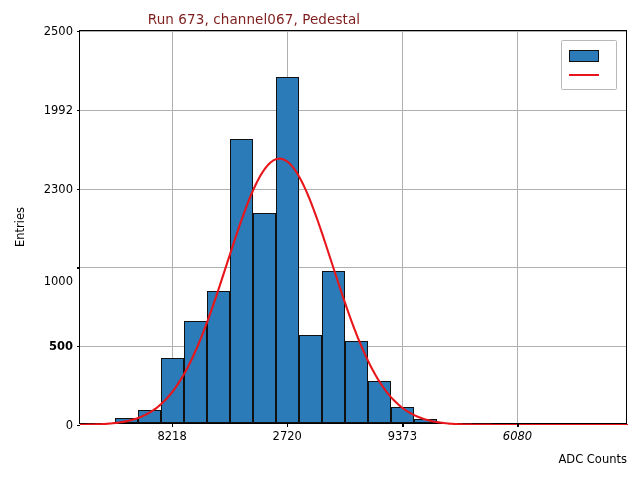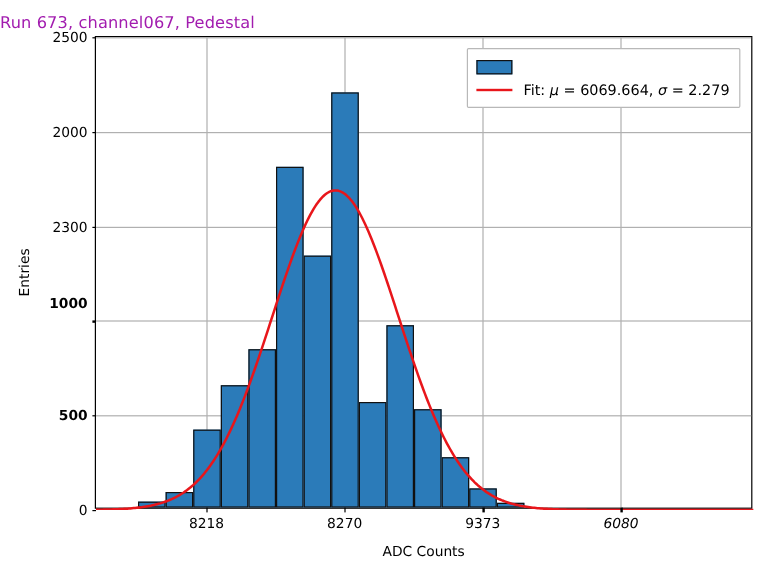"Run 673, channel067, Pedestal" #title { color: #a21caf -> #7f1d1d; text-align: none -> center }
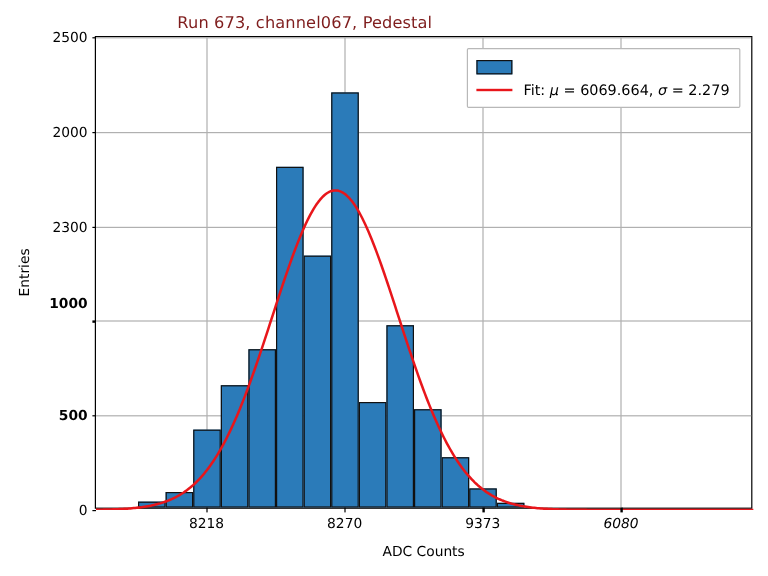"Fit: μ = 6069.664, σ" span.legend-text { html: <span> <span>Fit:&nbsp;</span><span>μ</span><span> = </span><span>6069.664</span><span>,&nbsp;</span><span>σ</span><span> = </span><span>2.279</span> </span> -> none }
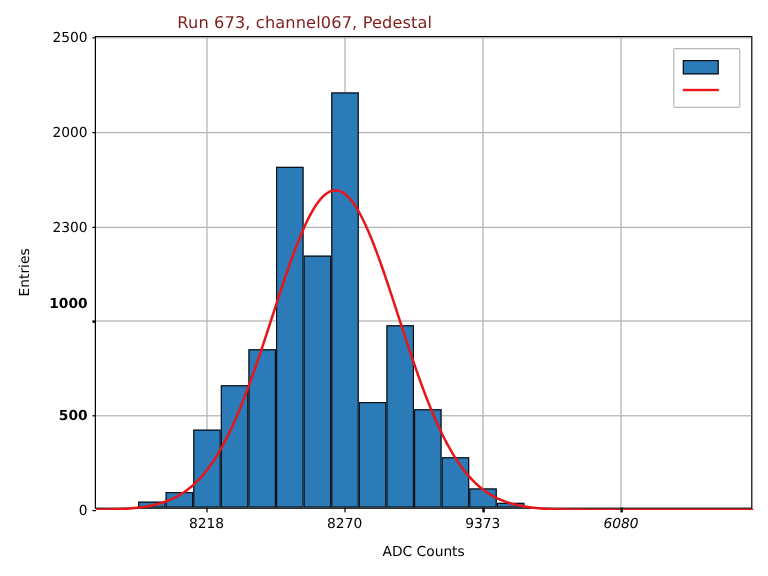"2000" div.ytick-label { text: 2000 -> 1992 }
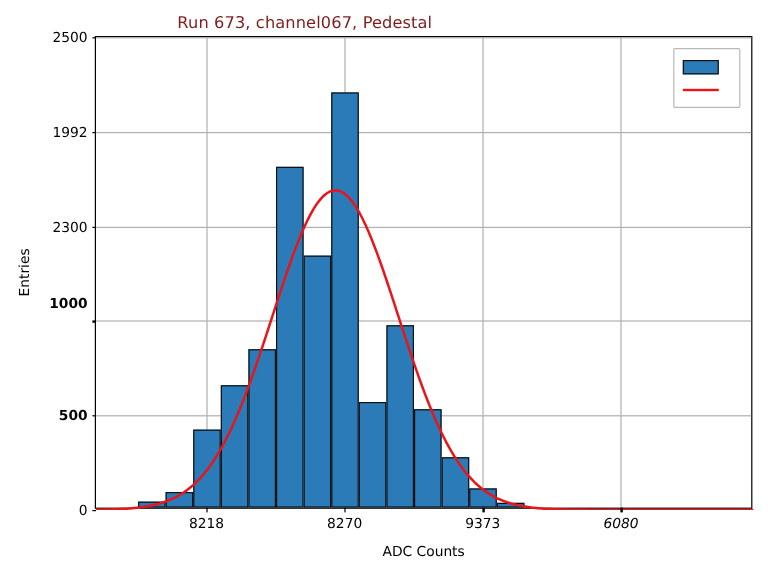"1000" div.ytick-label { font-weight: bold -> none; top: 222px -> 250px }
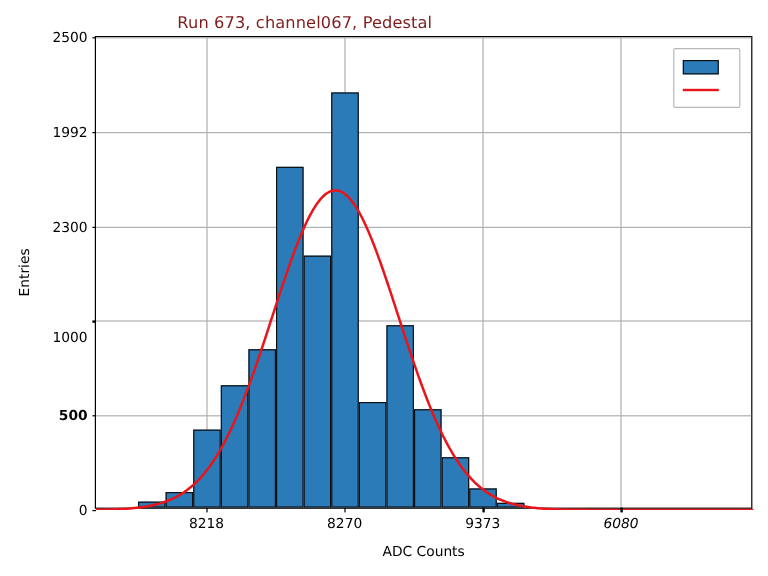"8270" div.xtick-label { text: 8270 -> 2720 }
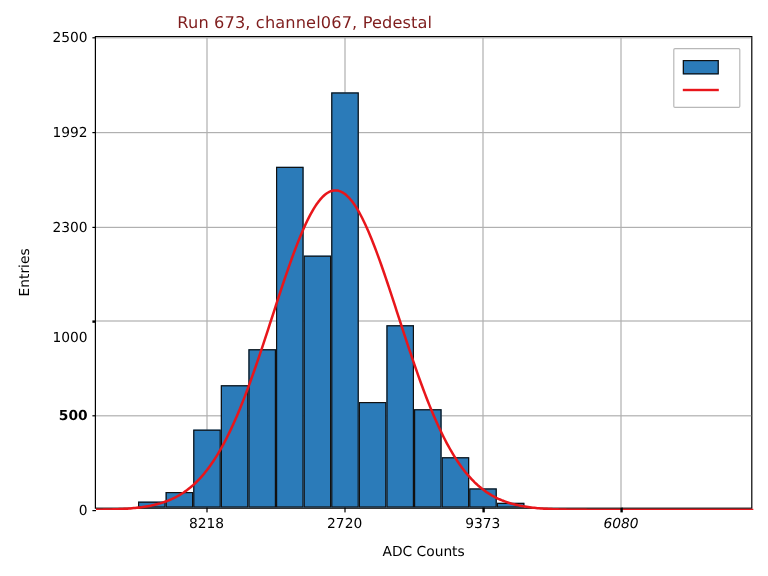"ADC Counts" #xlabel { text-align: center -> right }
